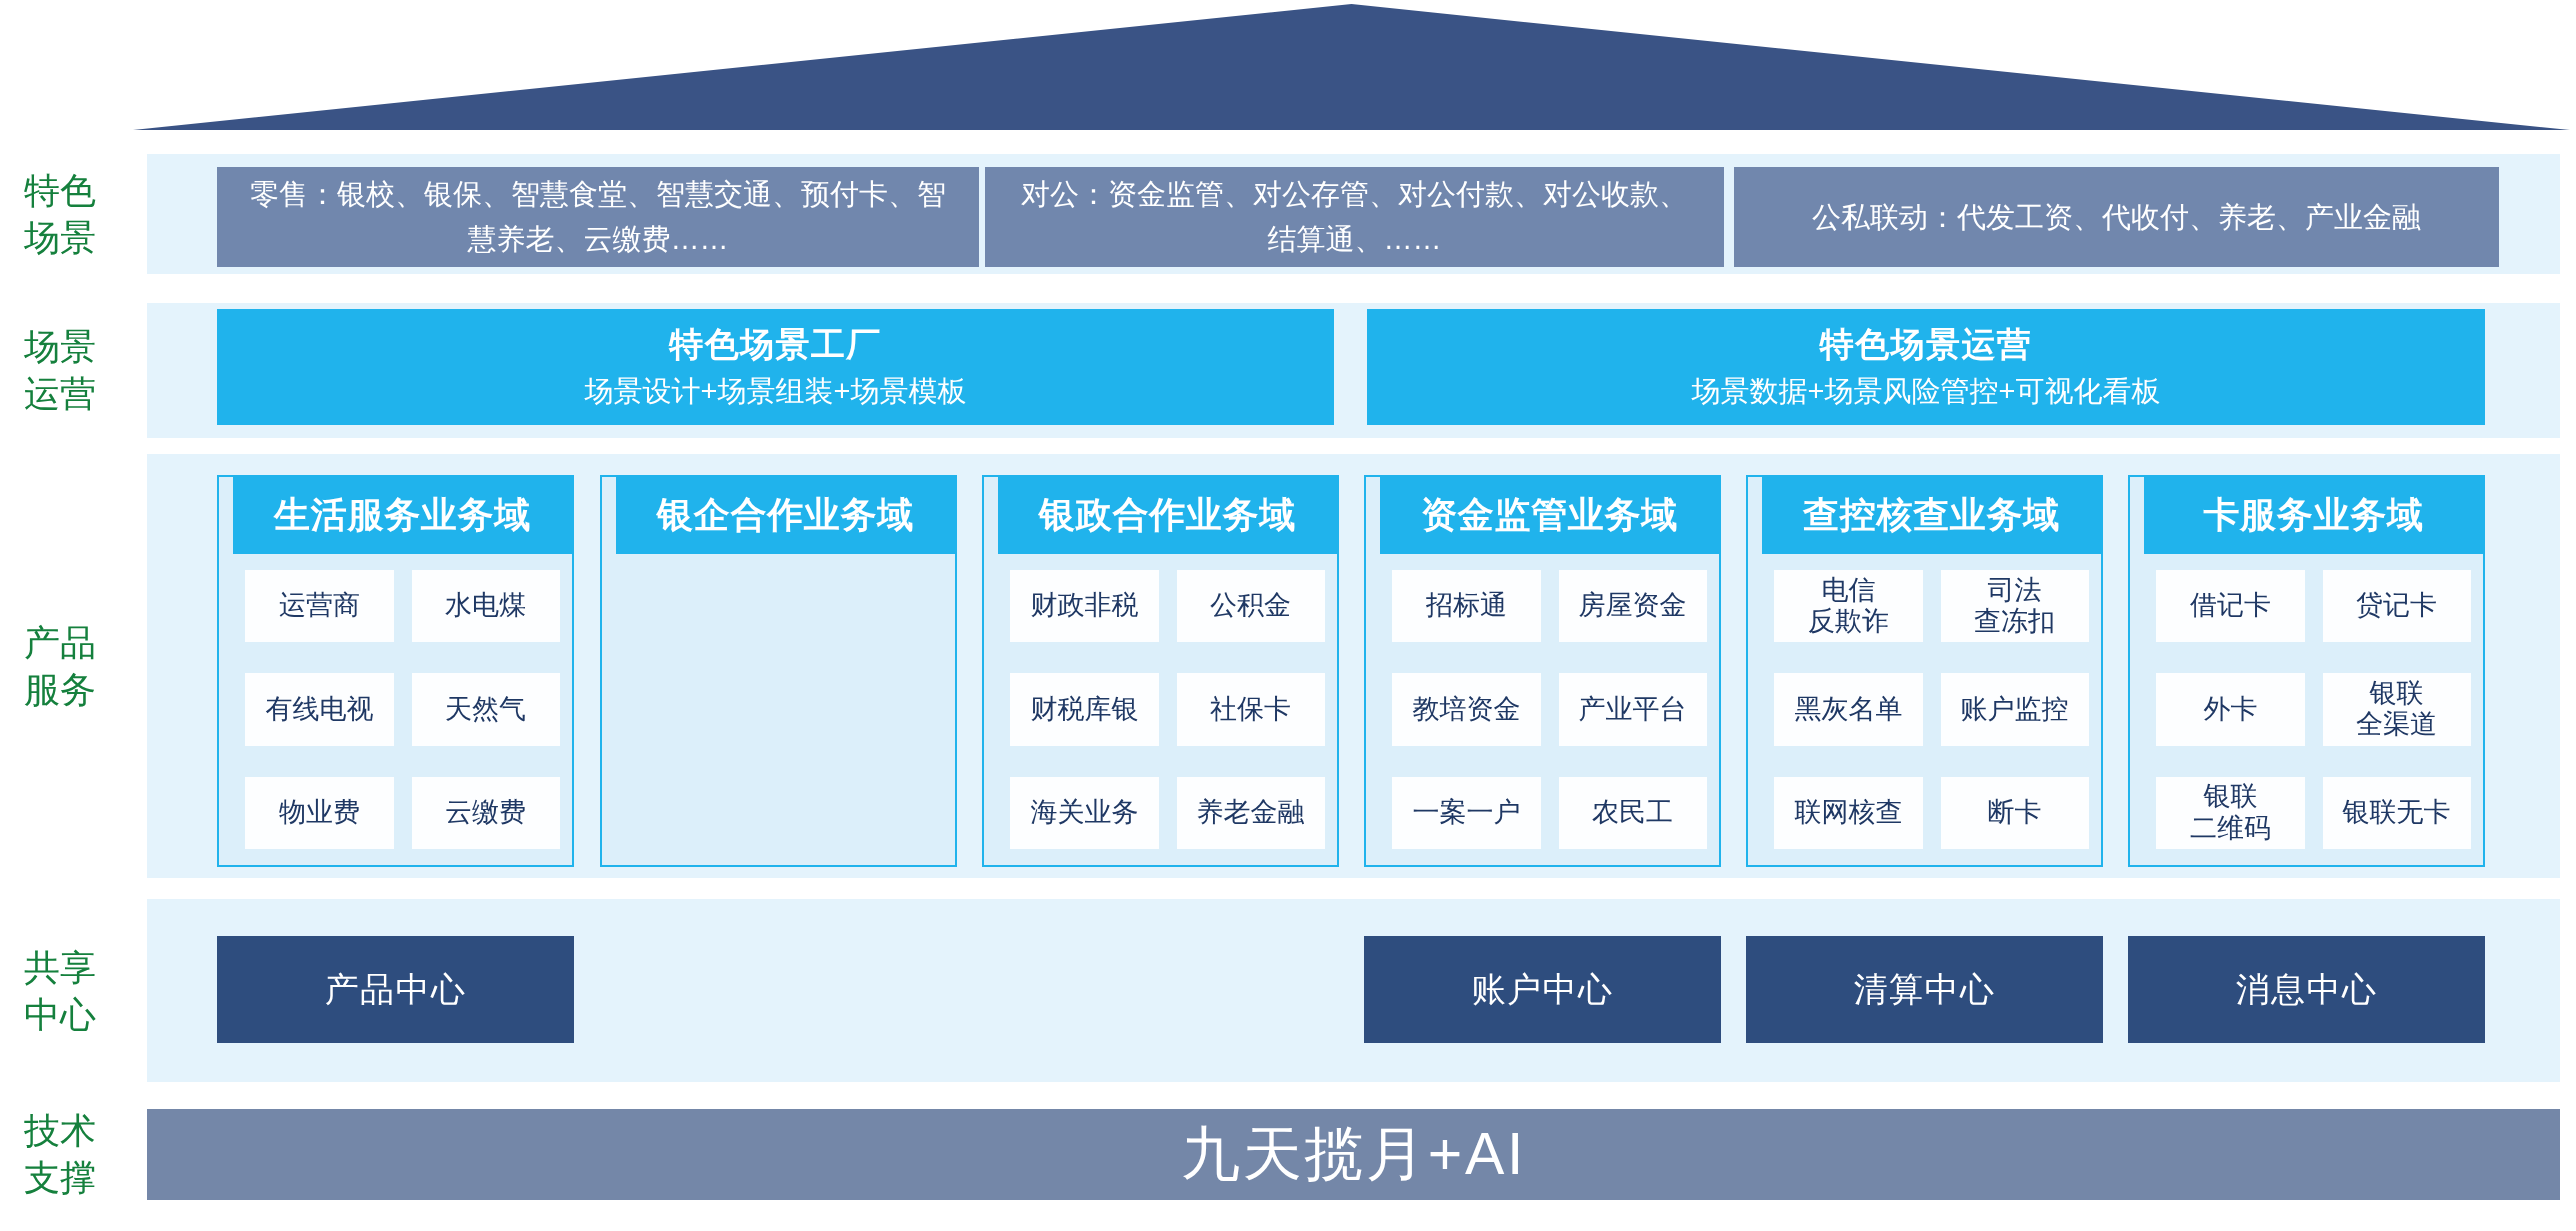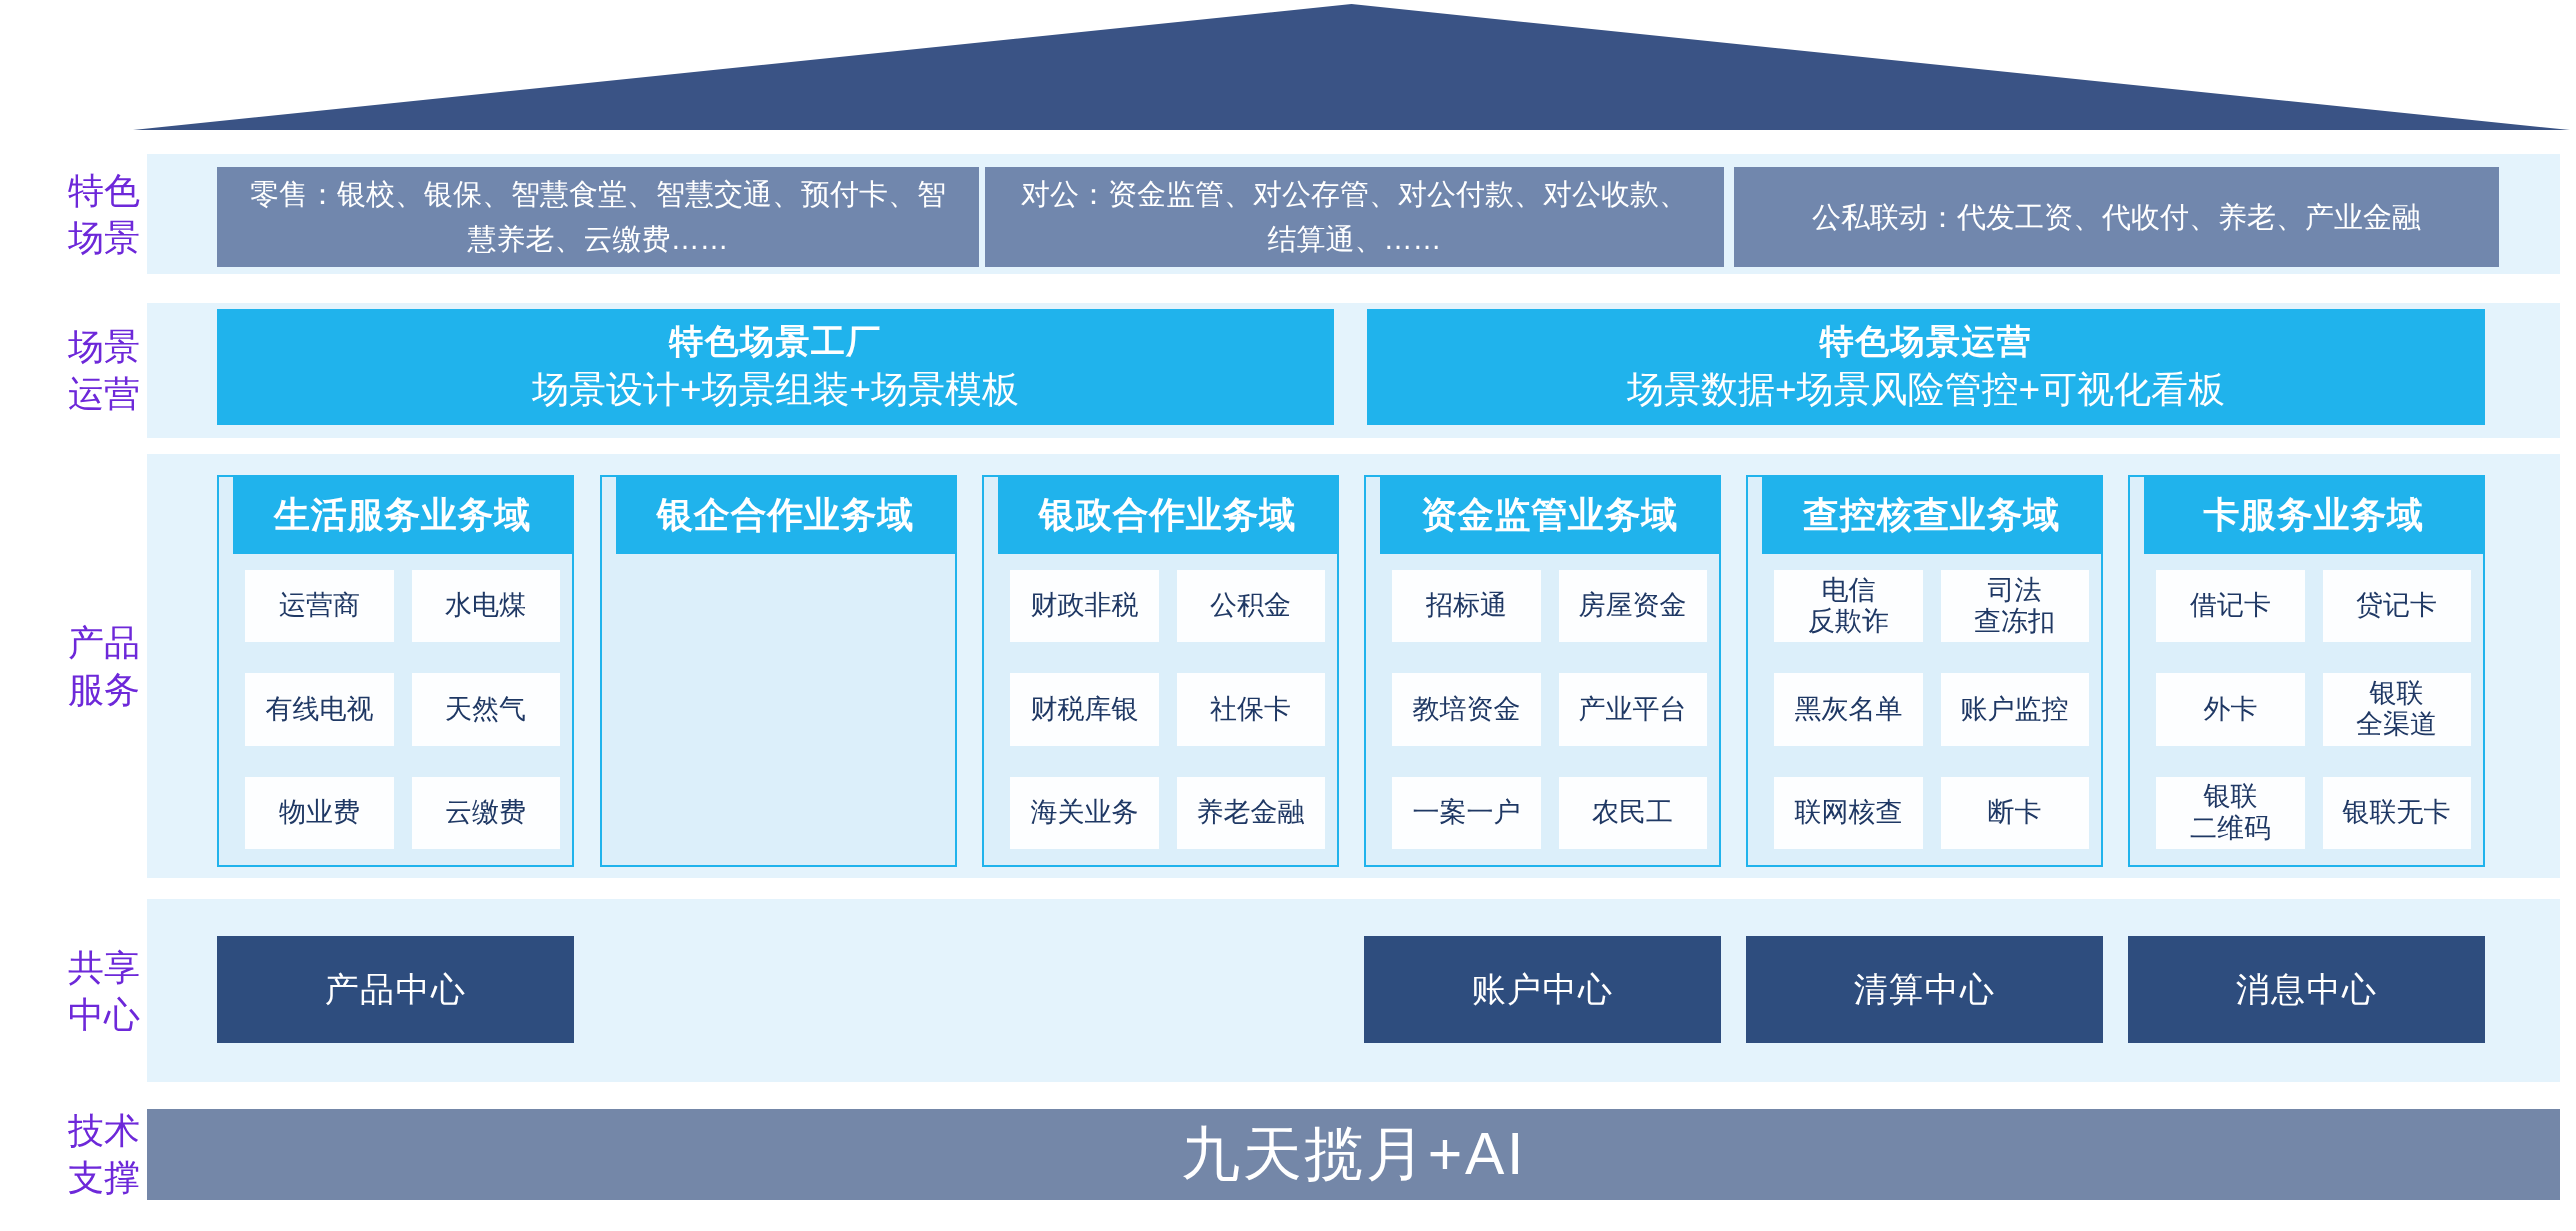"特色" .side-label { color: #6d28d9 -> #15803d; text-align: right -> left }
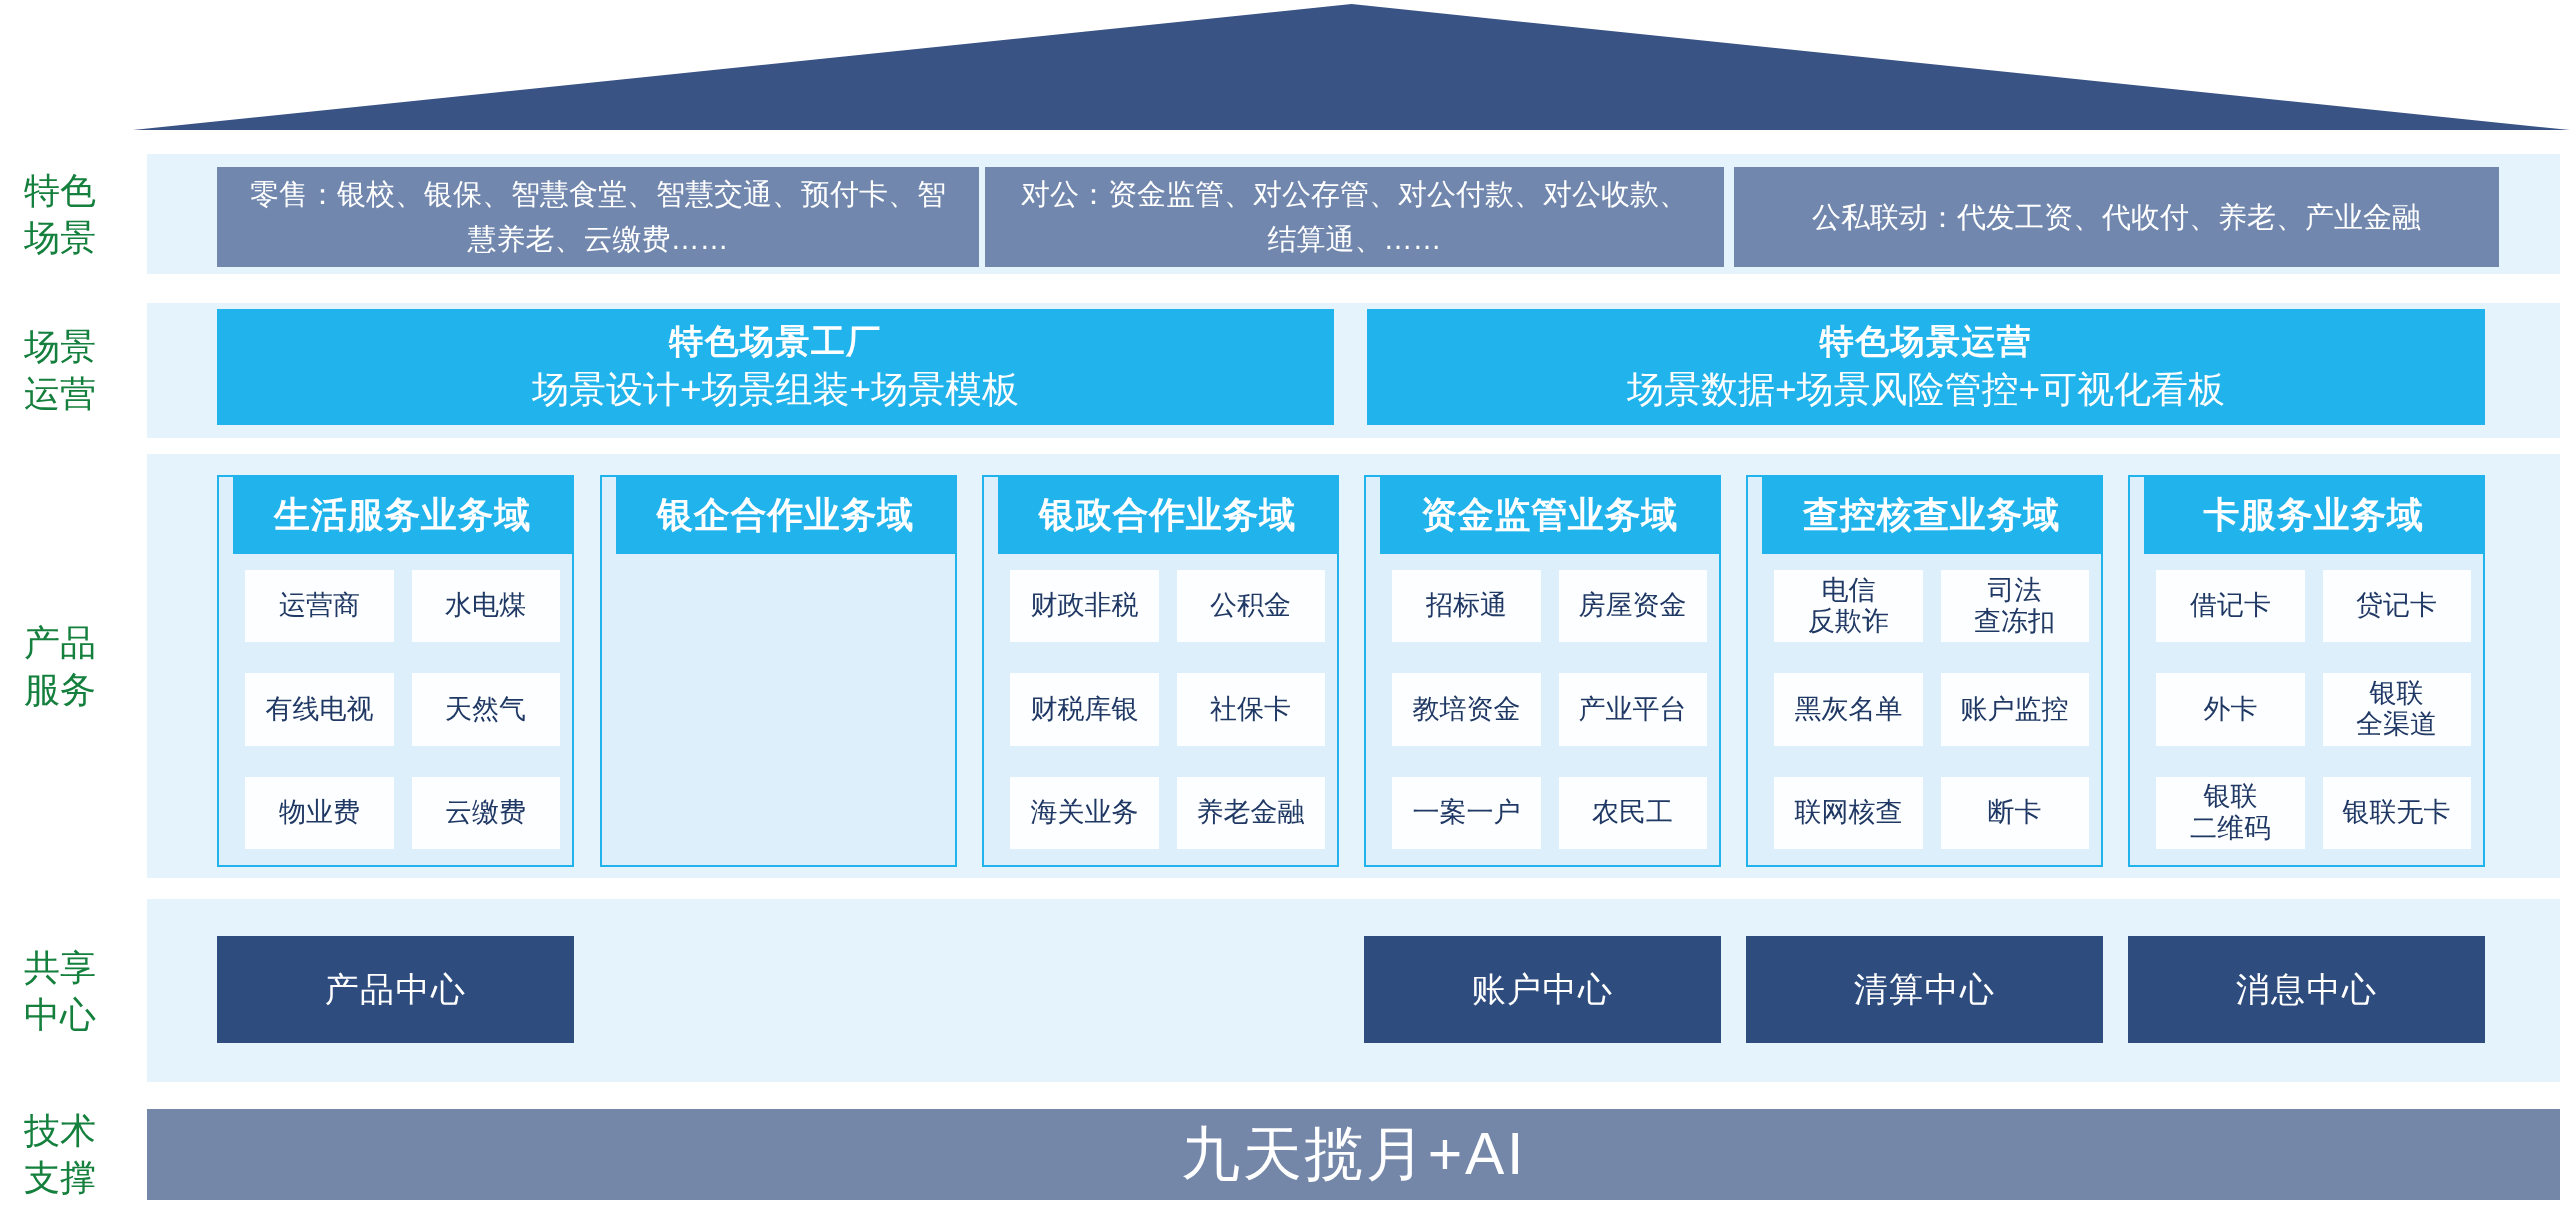"场景设计+场景组装+场景模板" .op-subtitle { font-size: 37px -> 29px }
